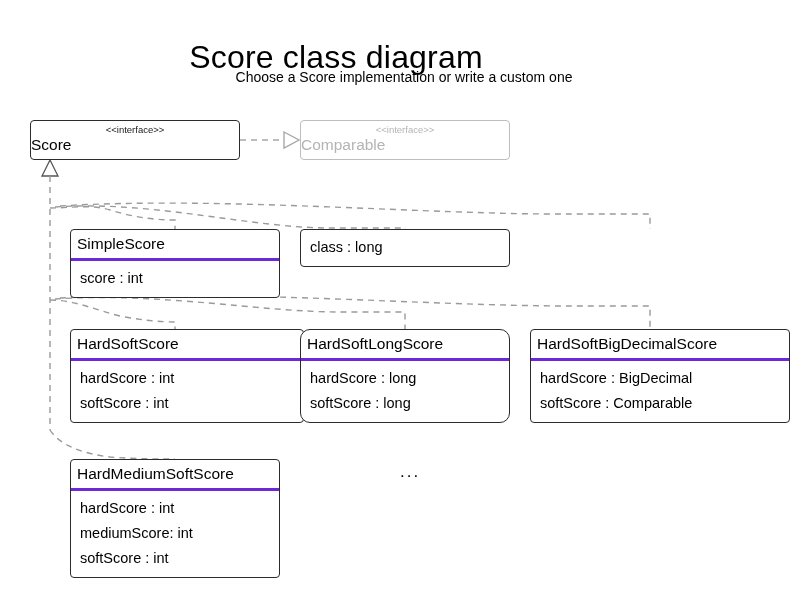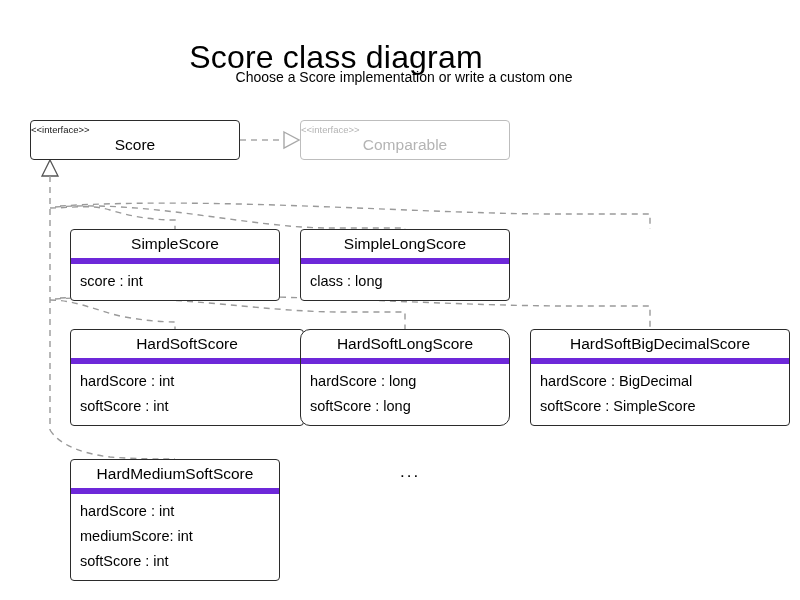"<<interface>>" .node .stereotype { text-align: left -> center }
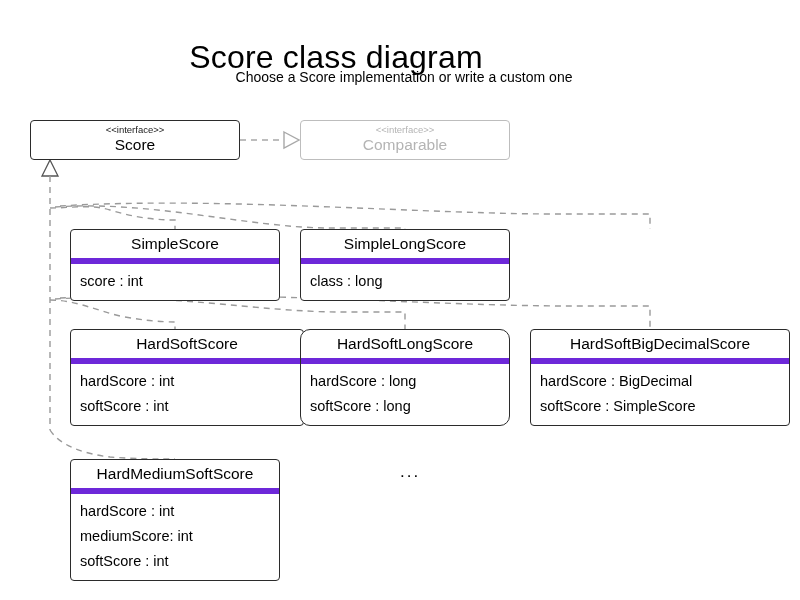"Score" .node .name { text-align: center -> left }
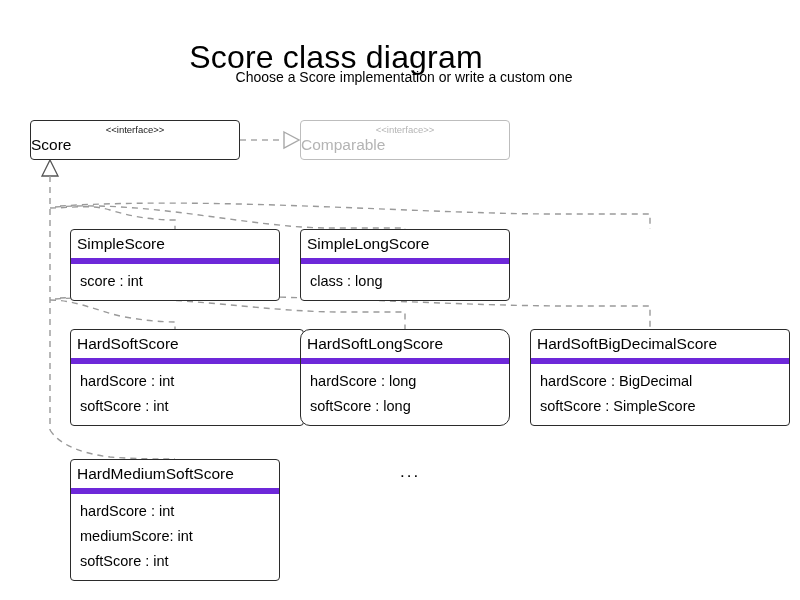"SimpleScore" .node.cls .name { border-bottom: 6px solid #6d28d9 -> 3px solid #6d28d9 }
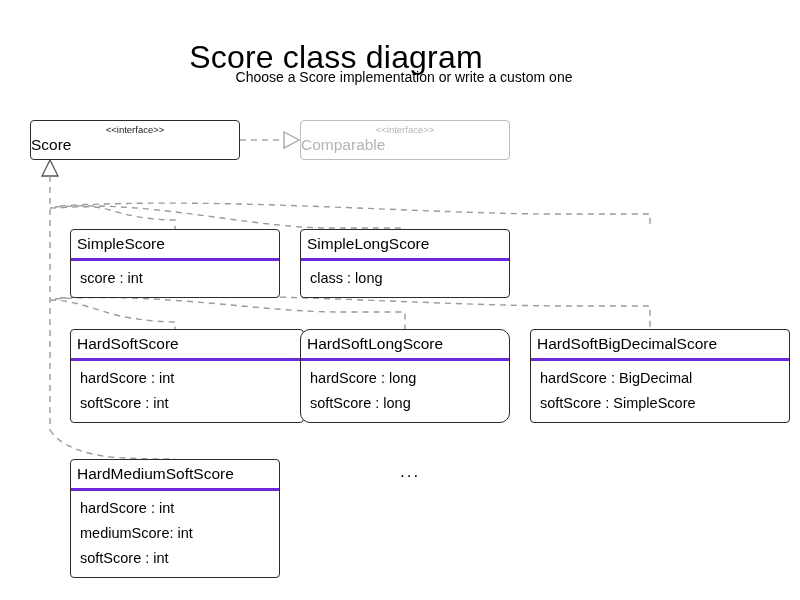"SimpleLongScore" div.name { html: <div>SimpleLongScore</div> -> none }
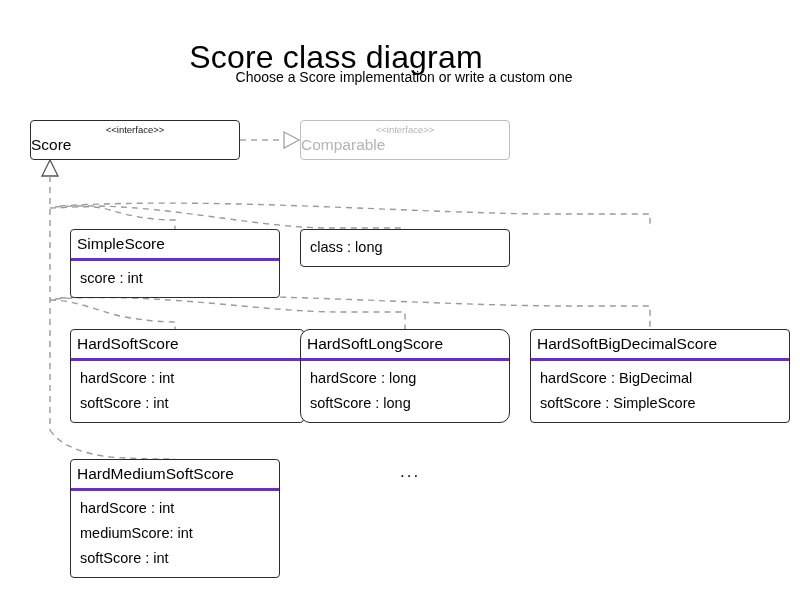"softScore : SimpleScore" div { text: SimpleScore -> Comparable }
